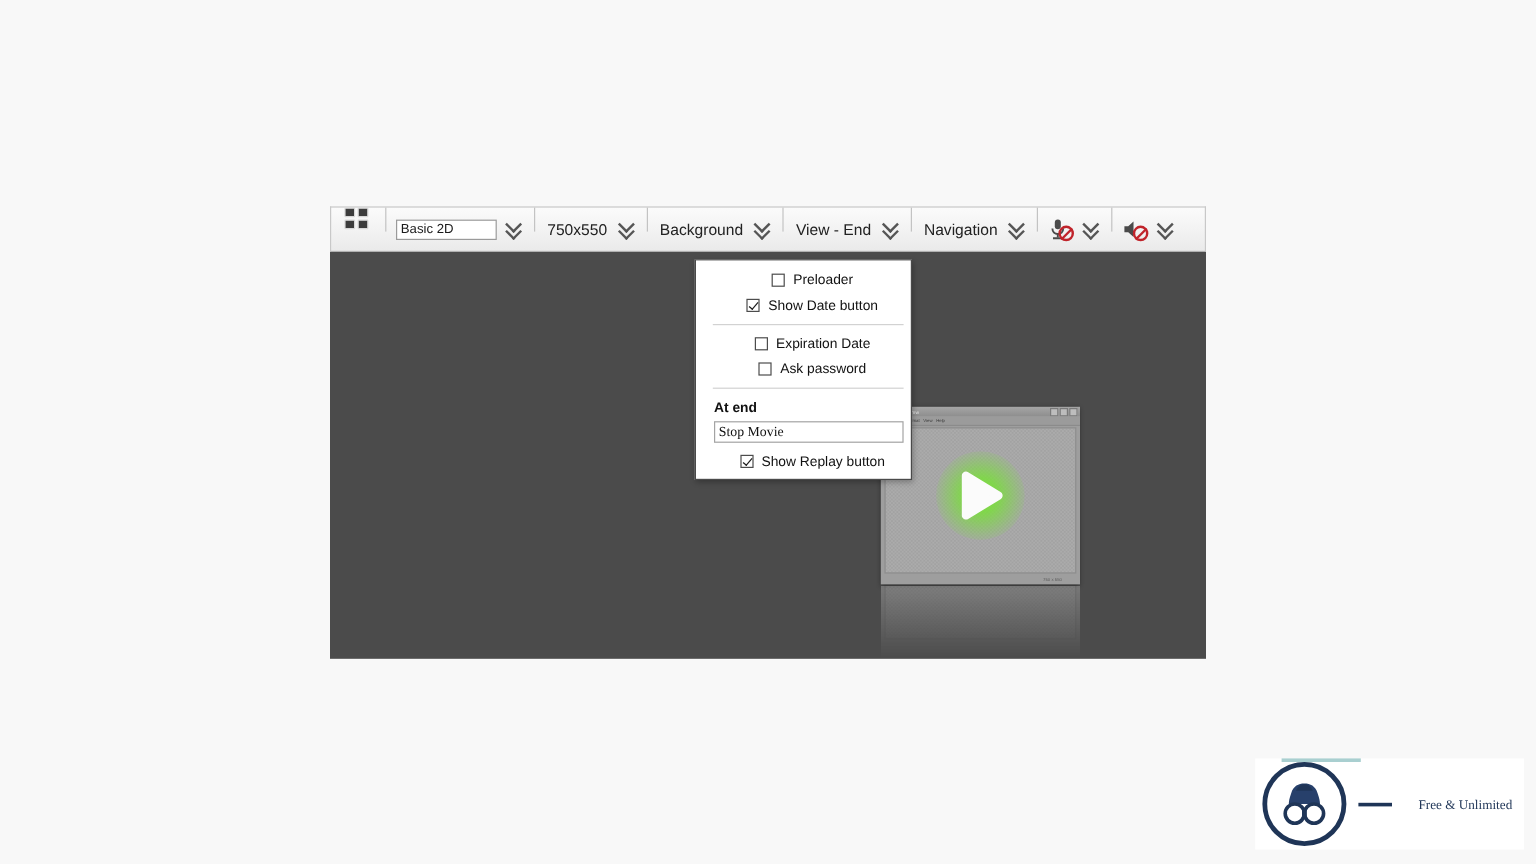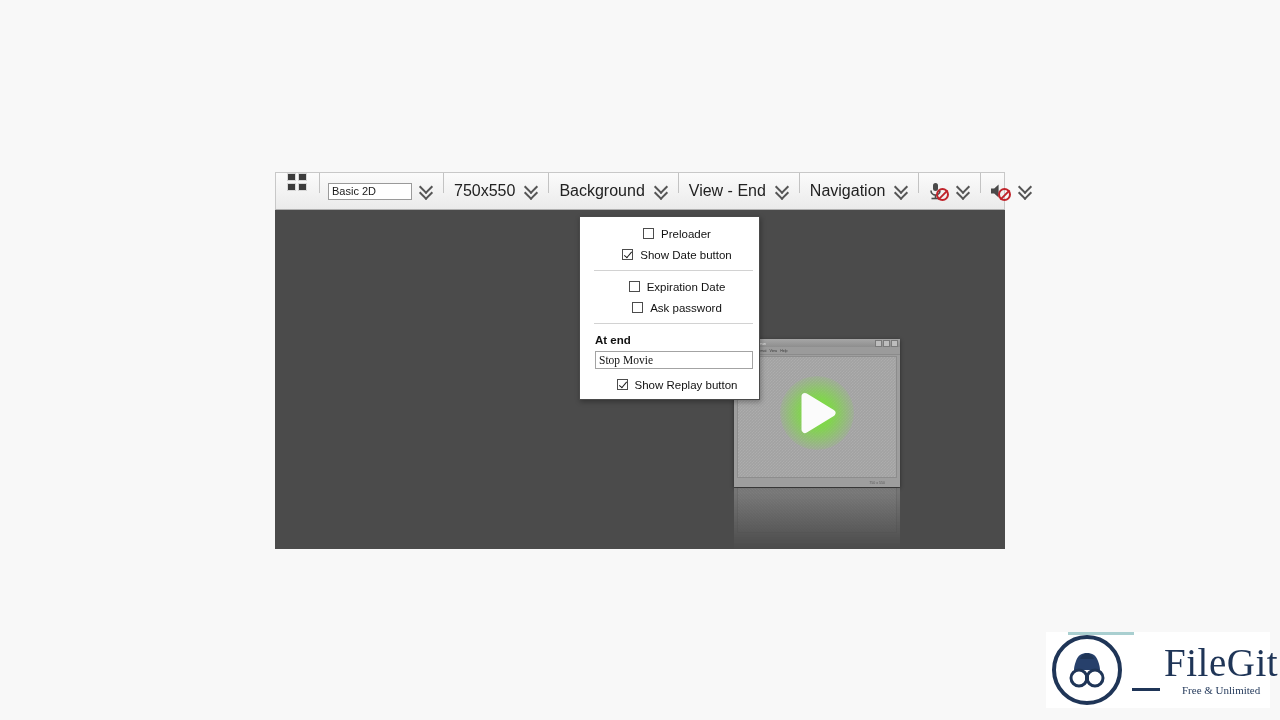"750x550" .tb-label { font-size: 16px -> 13px }
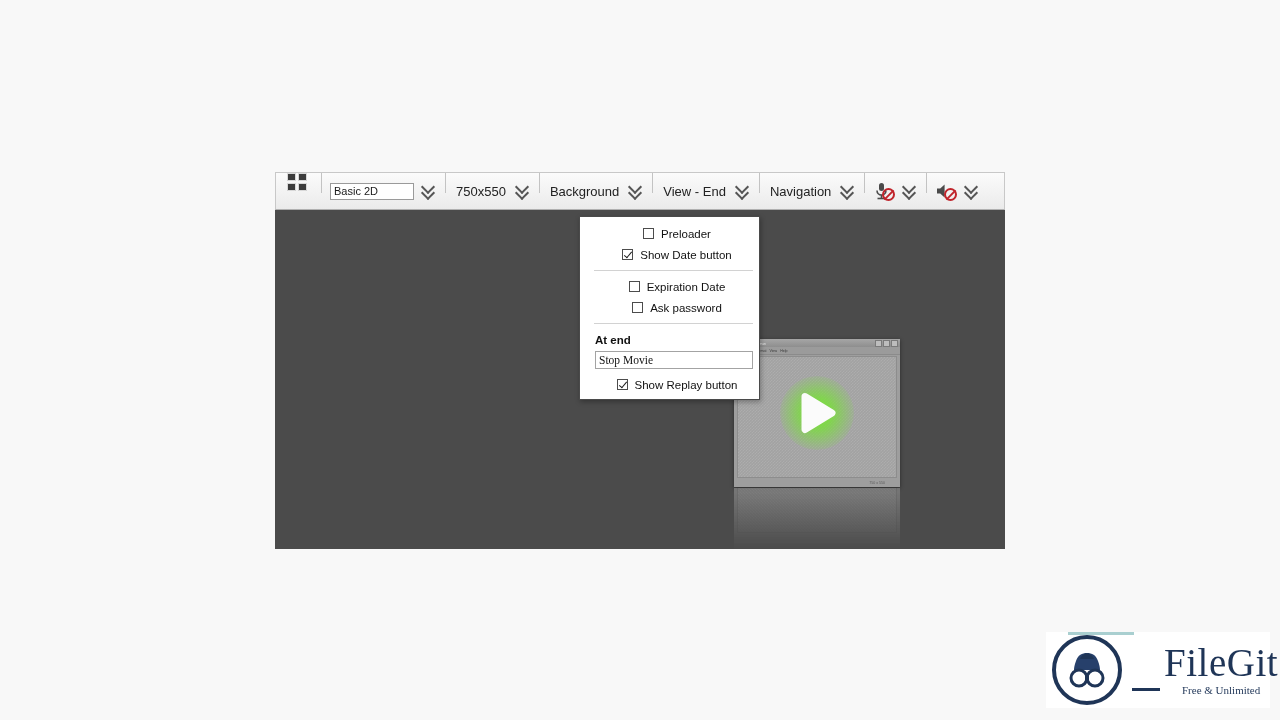"FileGit" div.wm-name { html: <div>FileGit</div> -> none }
